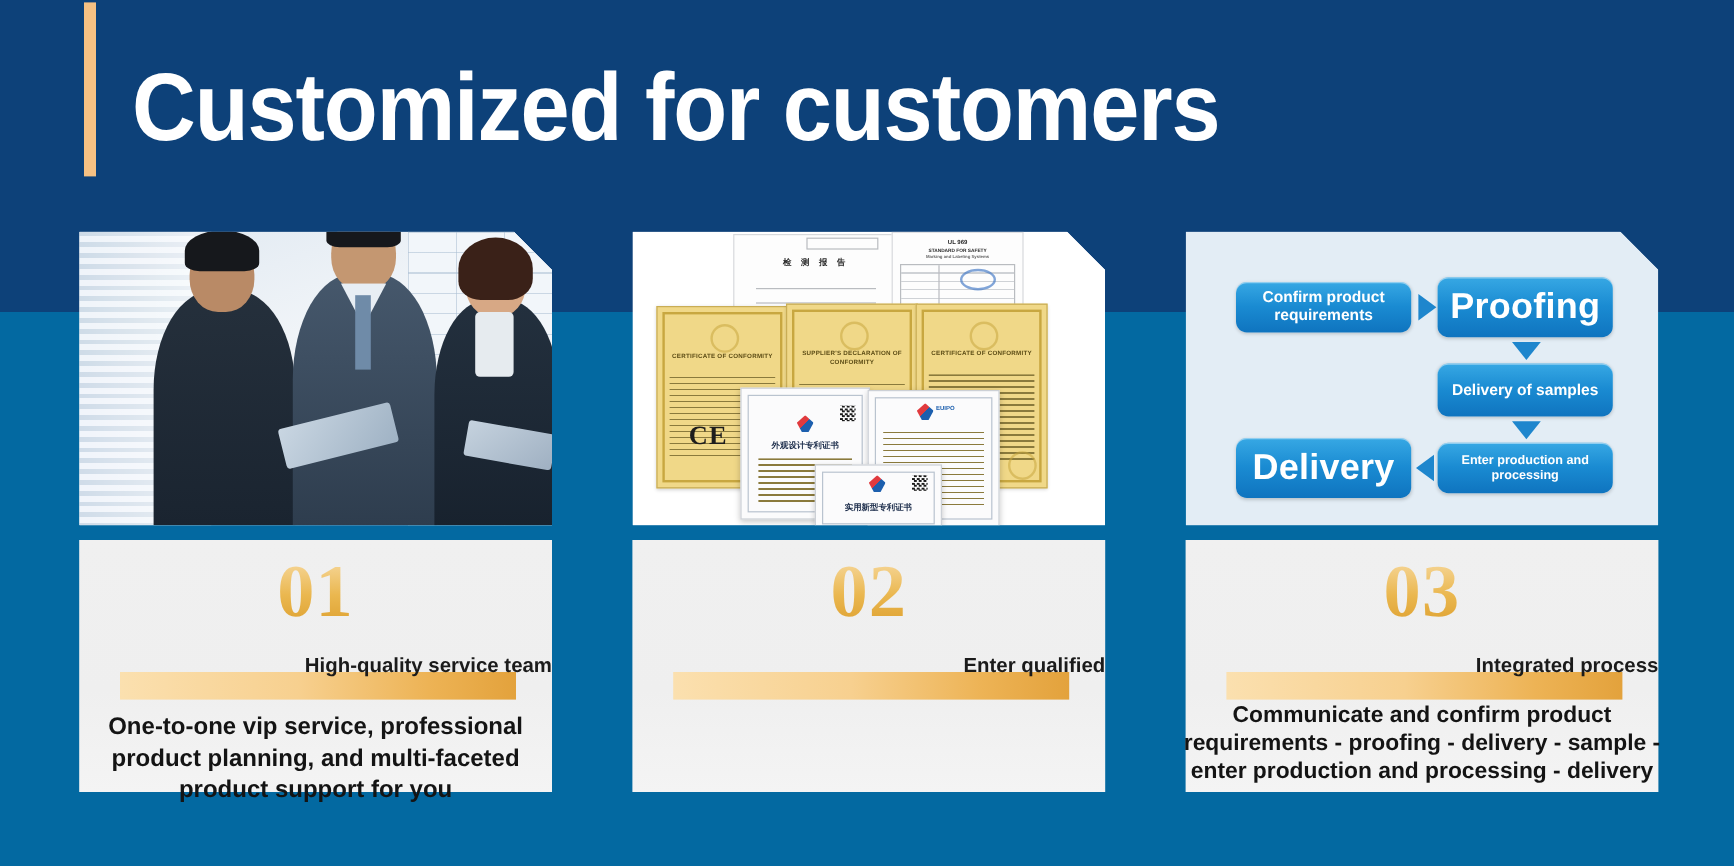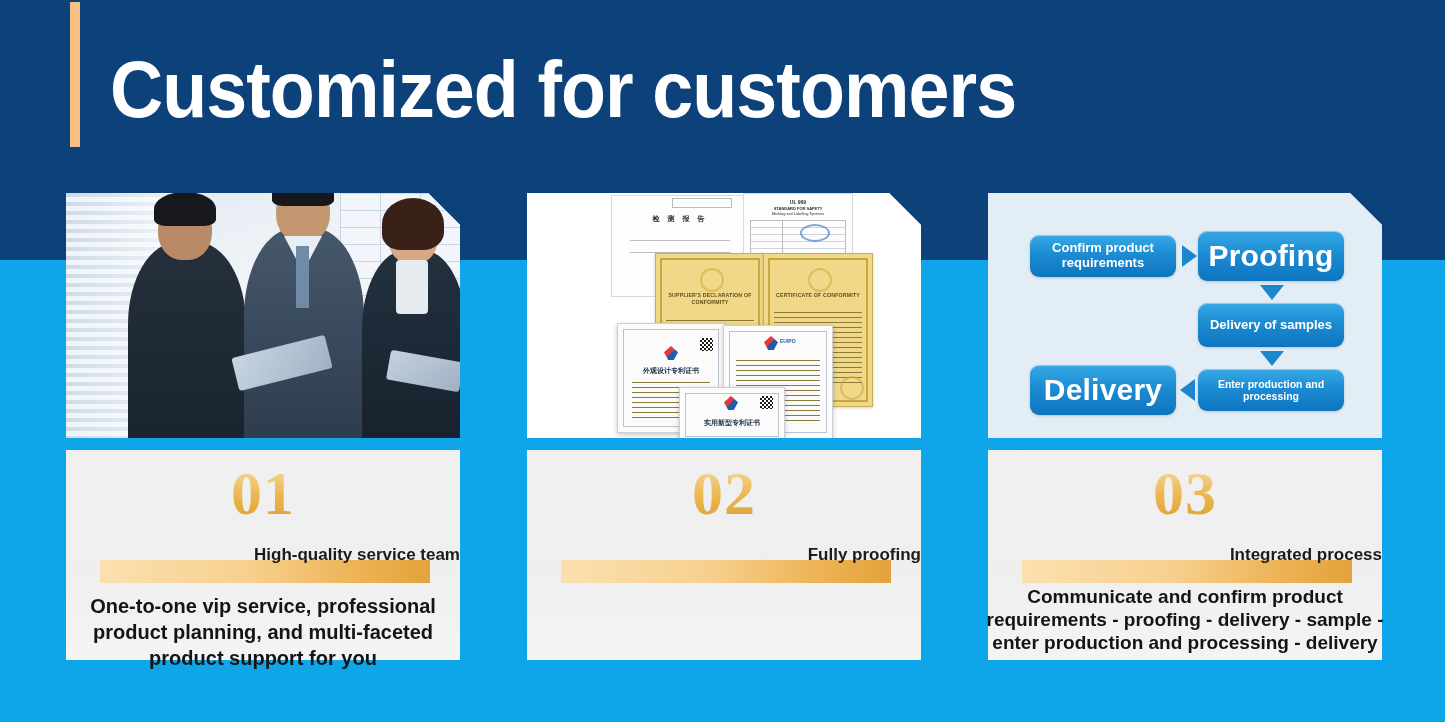"Customized for customers" .slide { background: #0ea5e9 -> #0369a1 }
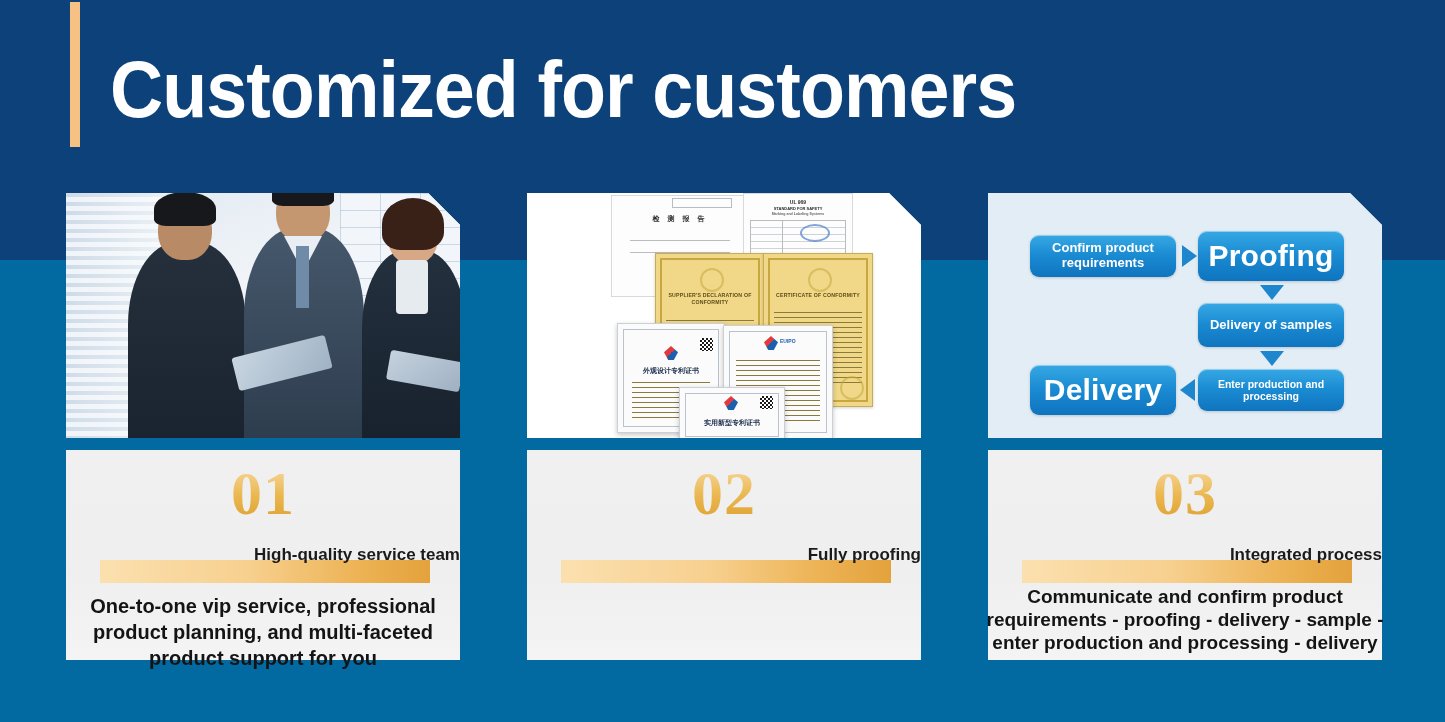"CE" div.cert-yellow { html: none -> <div> <div></div> <div>CERTIFICATE OF CONFORMITY</div> <div></div> <div>CE</div> <div></div> </div> }
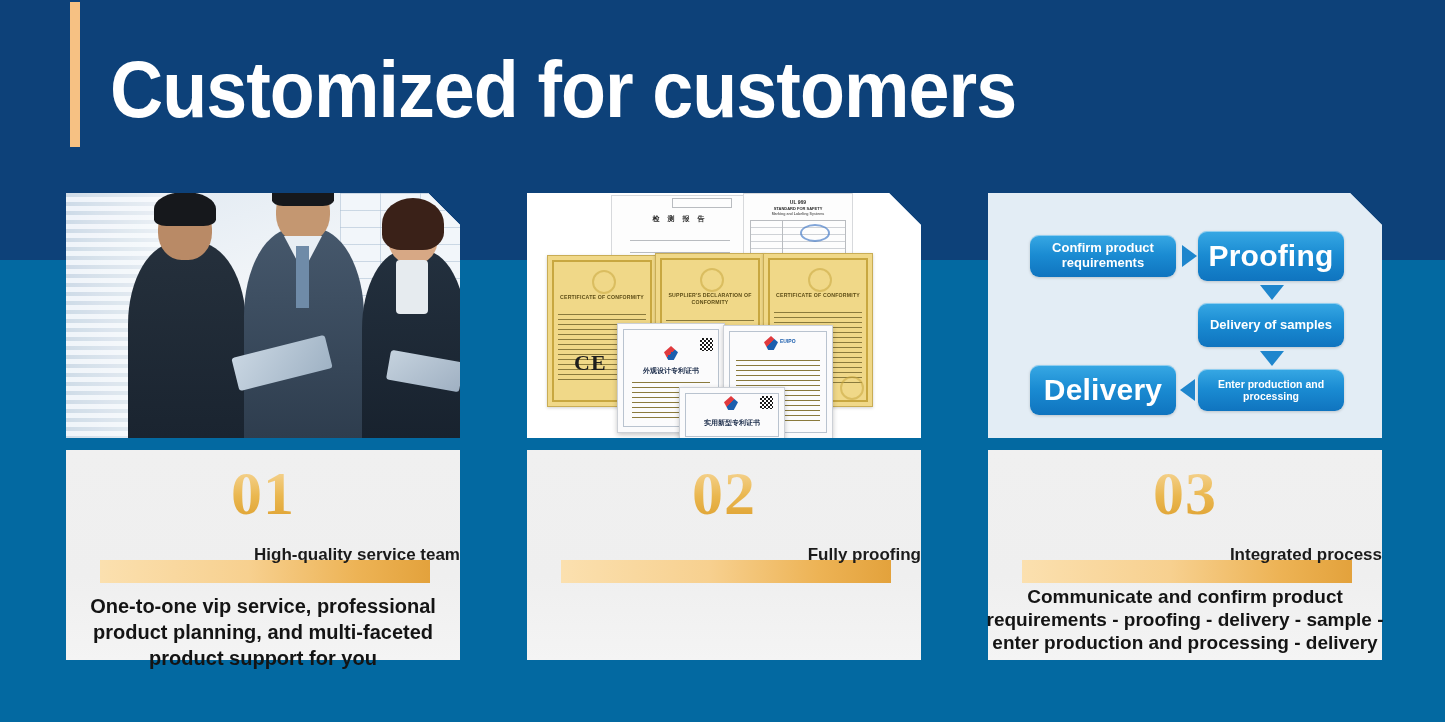"Fully proofing" div.sub { text: Fully proofing -> Enter qualified }
